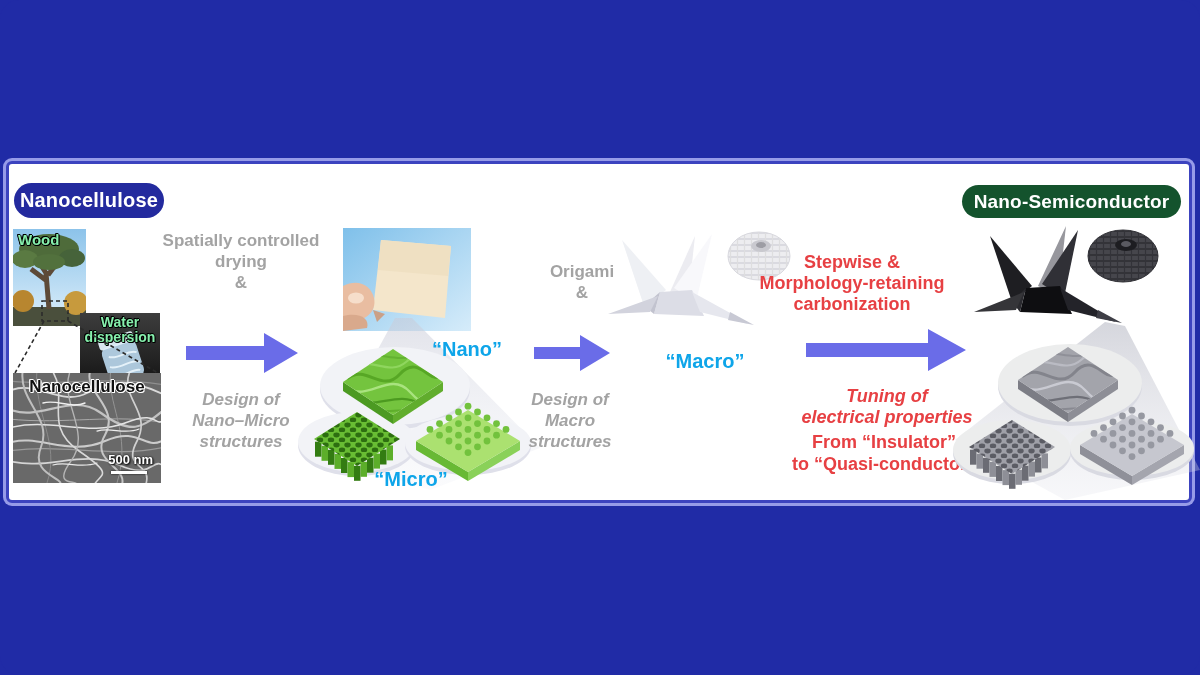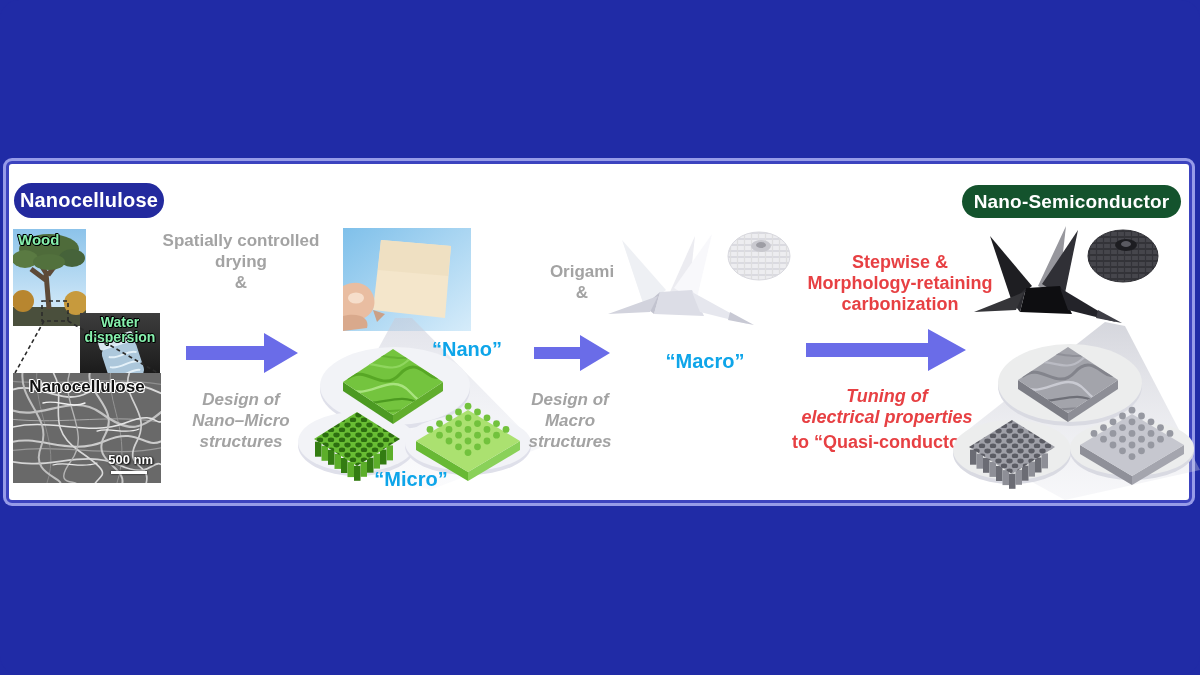"Stepwise &" .t3 { left: 790px -> 742px }
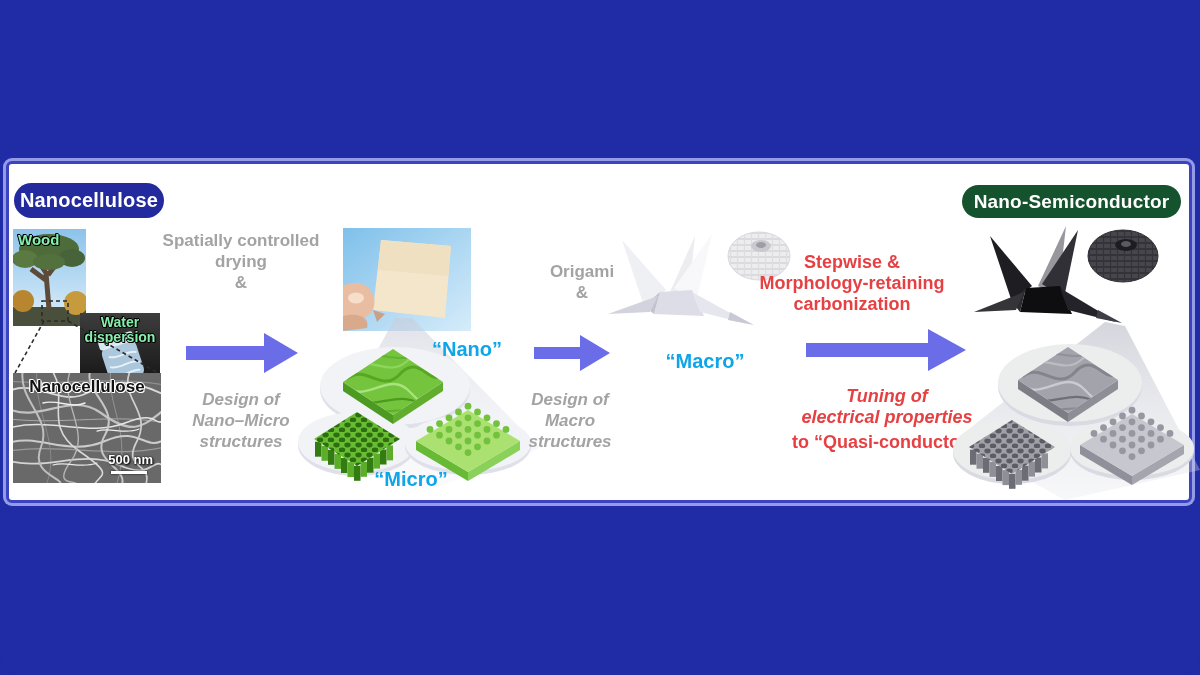"From “Insulator”" div { html: none -> <div>From “Insulator”</div> }
